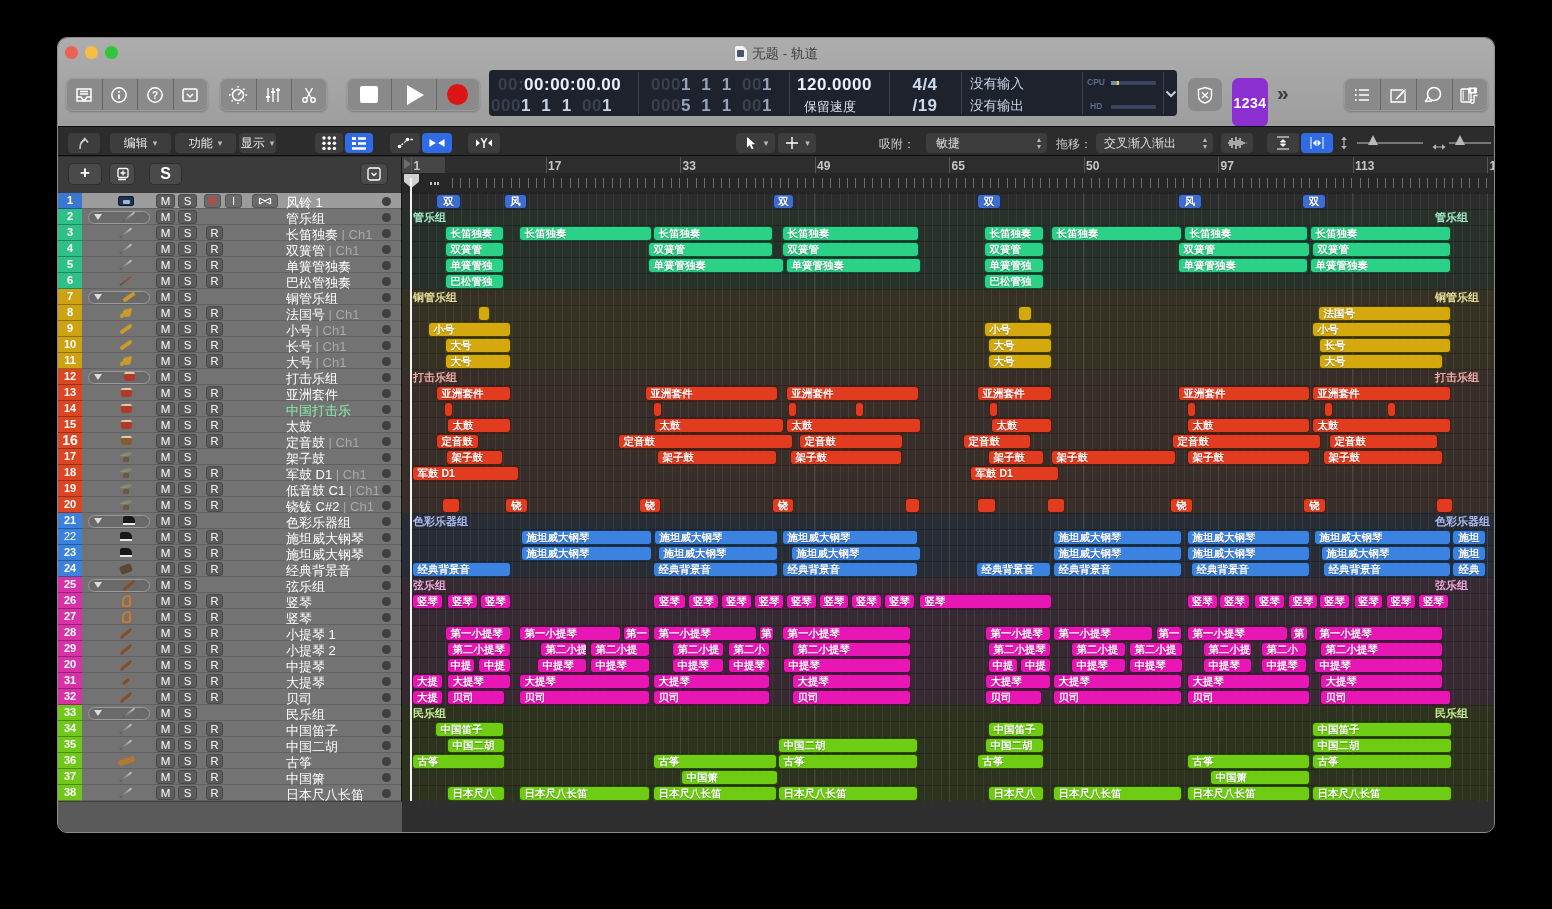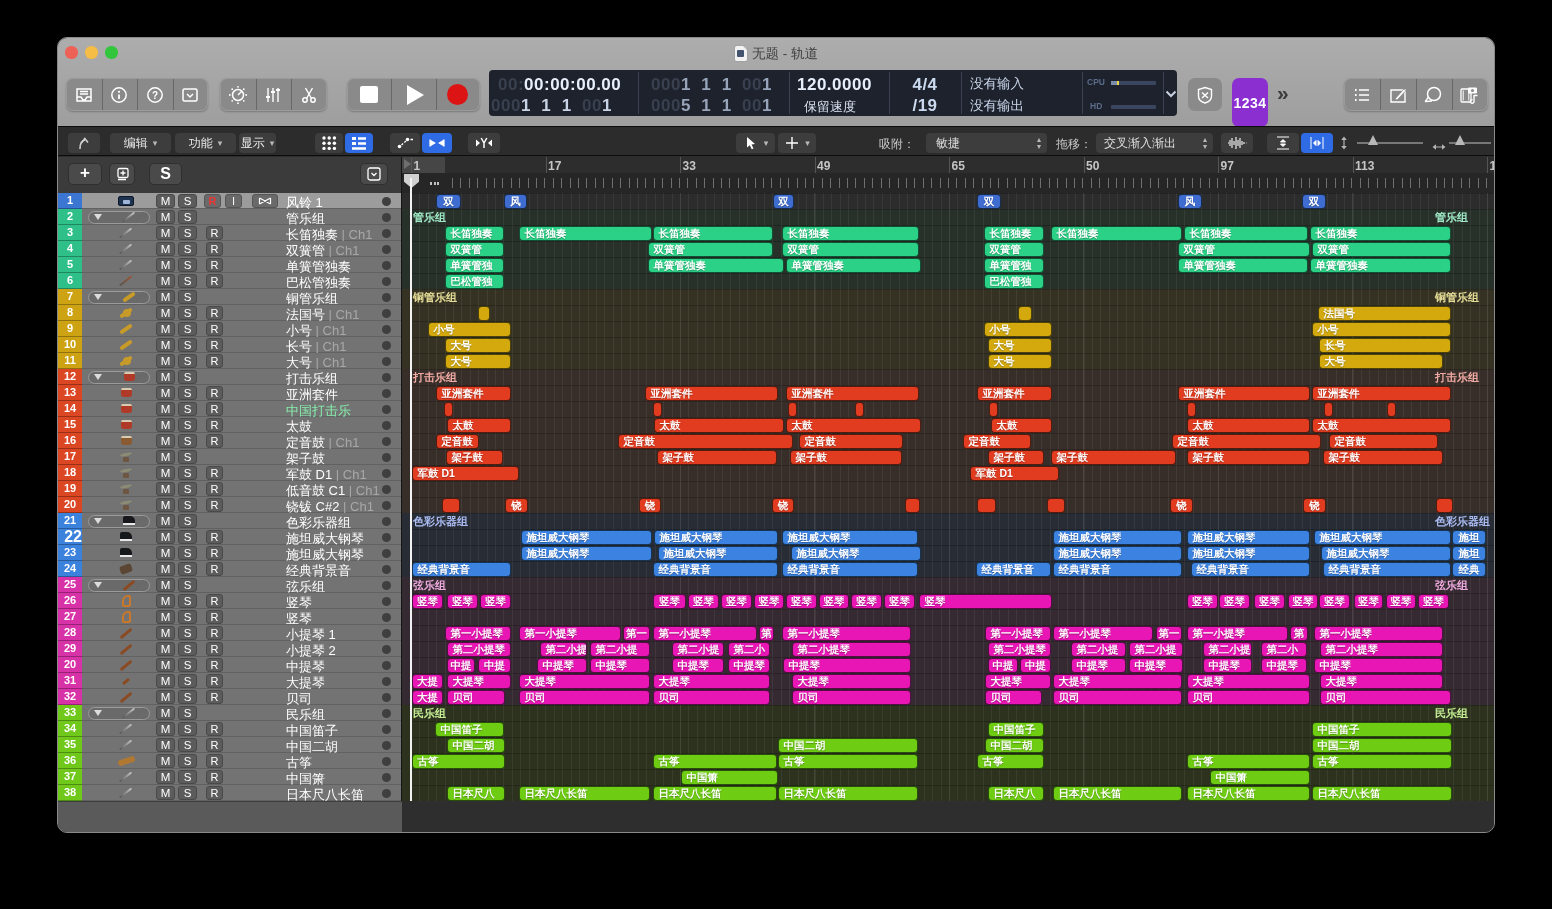"16" div.a { font-size: 11px -> 14px }
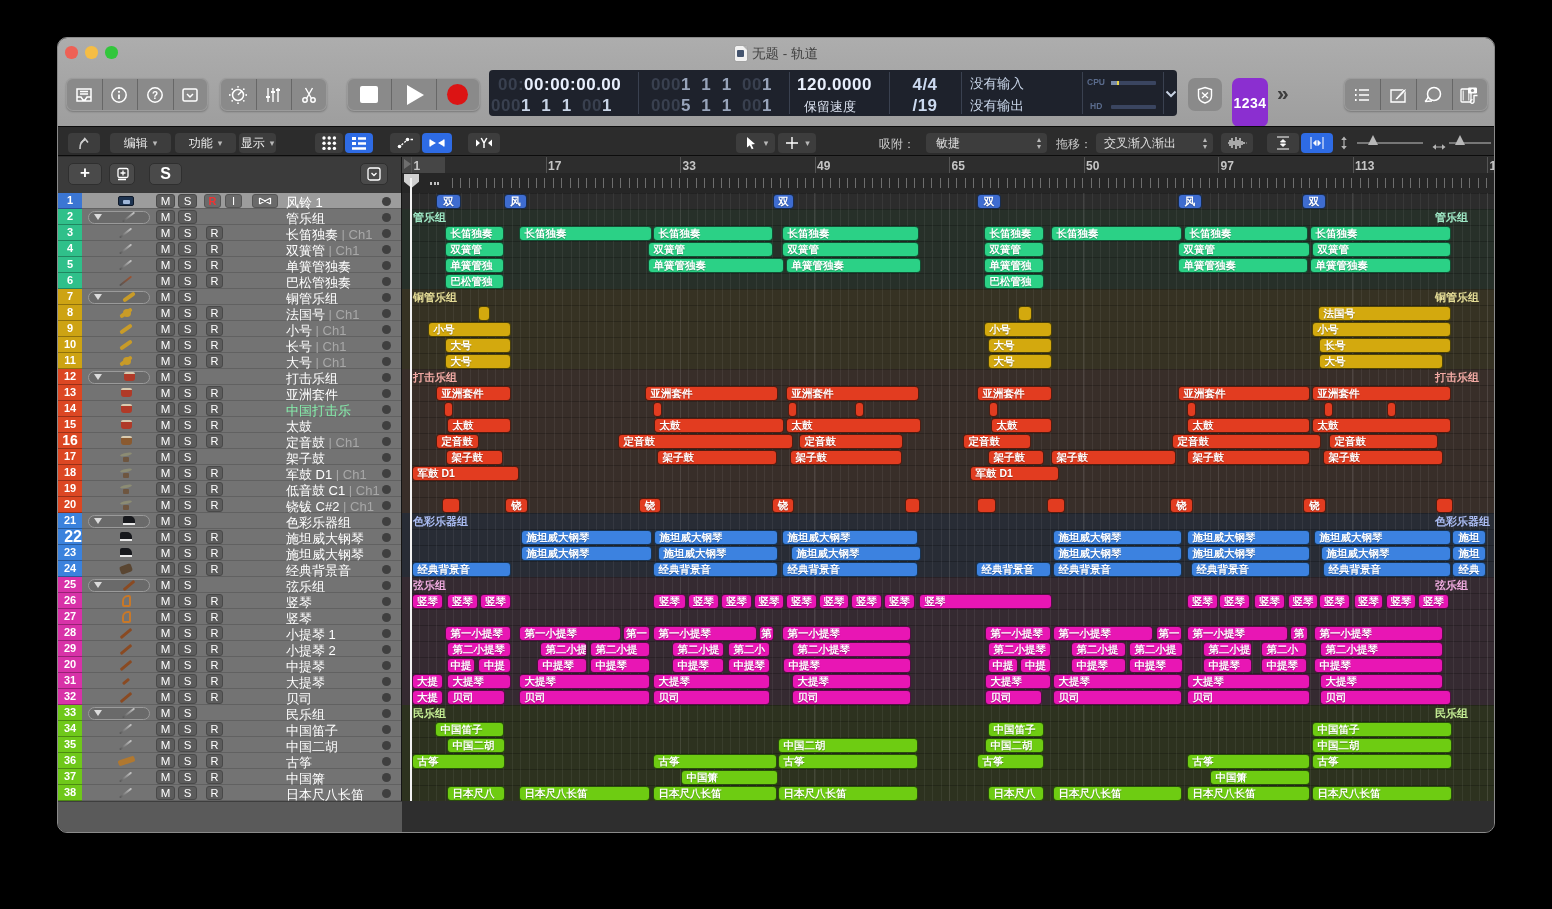"22" div.a { font-size: 16px -> 11px; font-weight: bold -> normal; text-align: right -> center }
